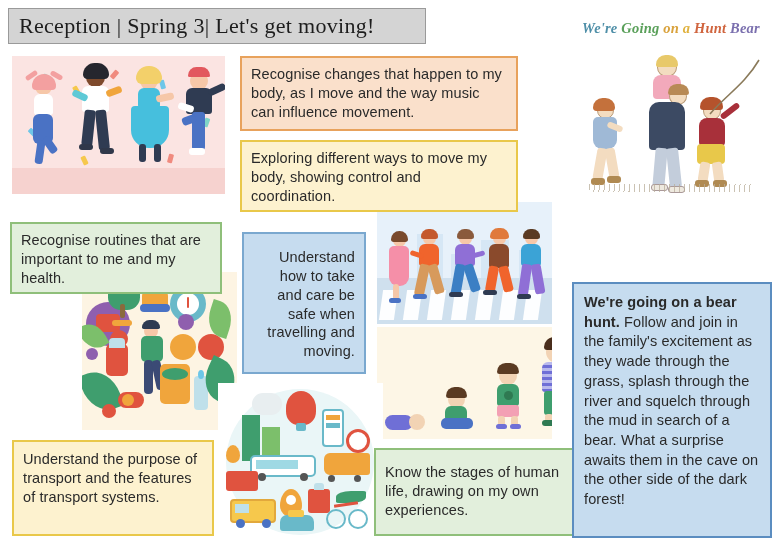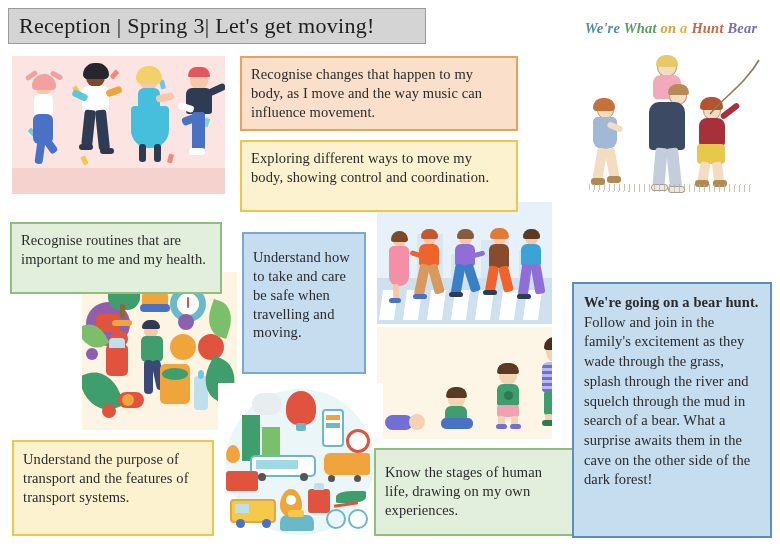"What" span { text: What -> Going }
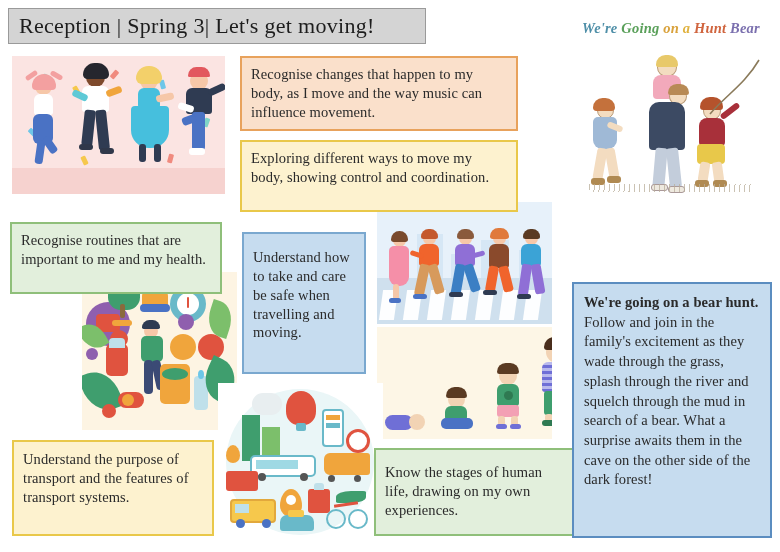"Recognise changes that happen to" .card { font-family: Liberation Serif, serif -> Liberation Sans, sans-serif }
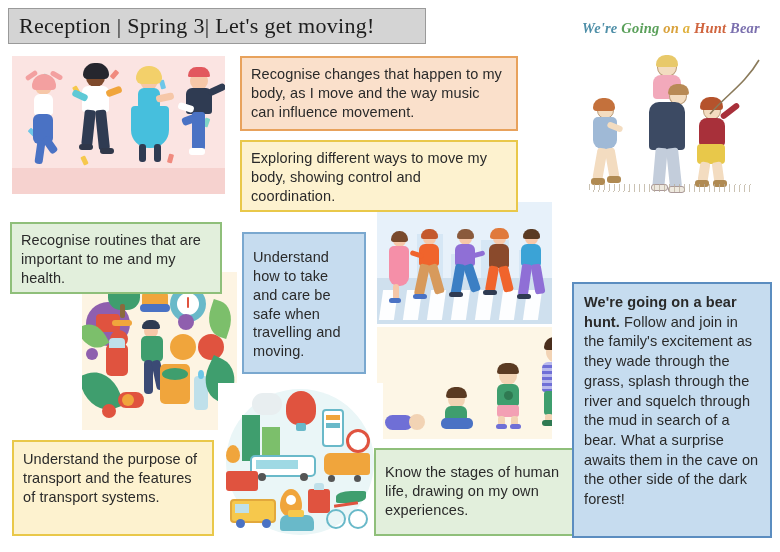"Understand how to take and" div.card { text-align: none -> right }
